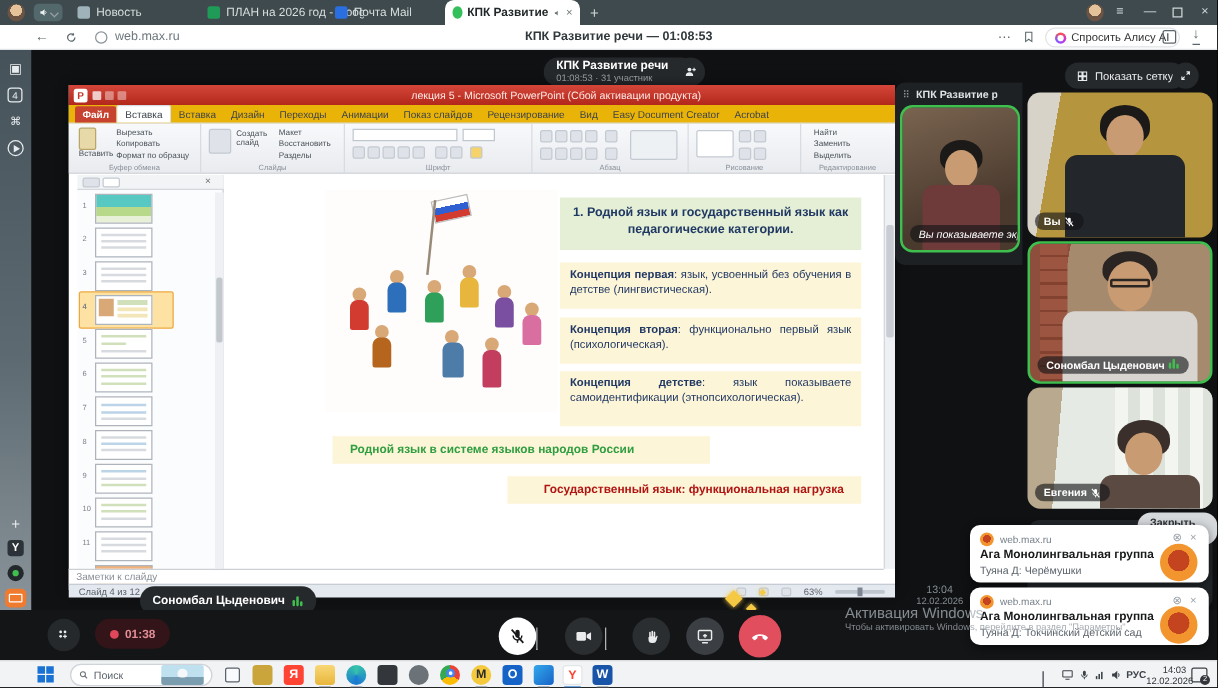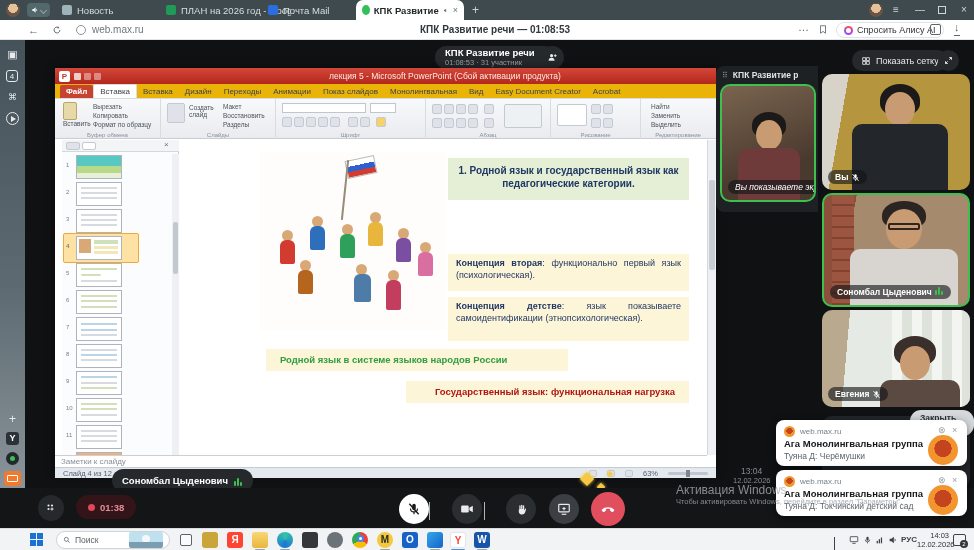"Монолингвальная" span.ptab { text: Монолингвальная -> Рецензирование }
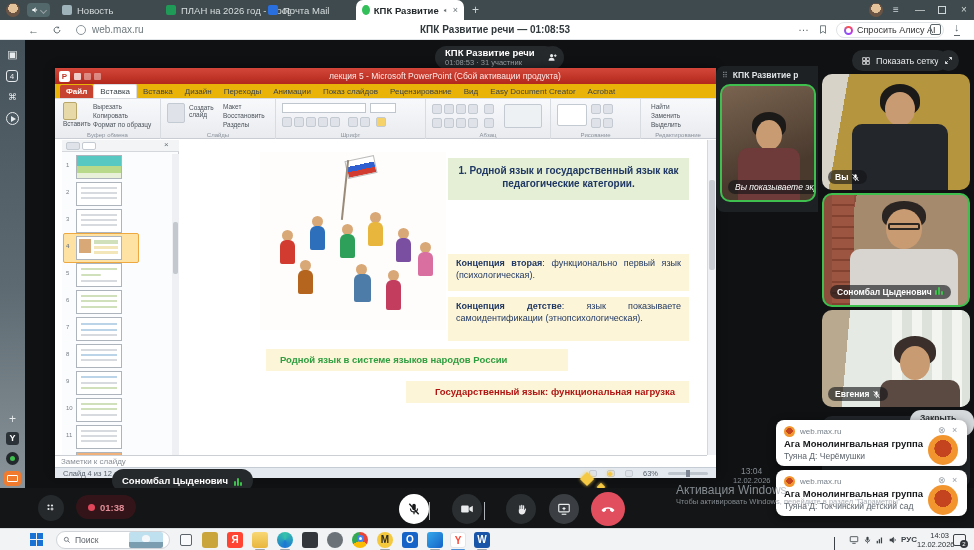"Концепция первая: язык, усвоенный без" div.r { html: none -> <div> <div><b>Концепция первая</b><span>: язык, усвоенный без обучения в детстве (лингвистическая).</span></div> </div> }
